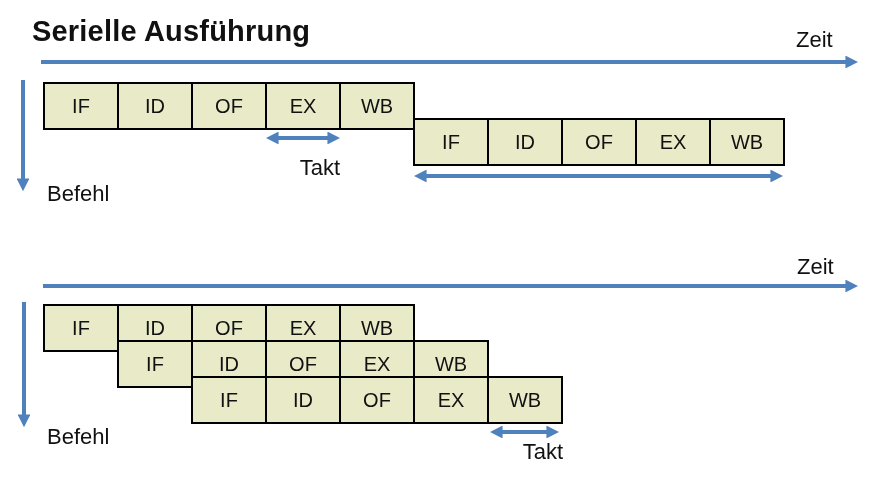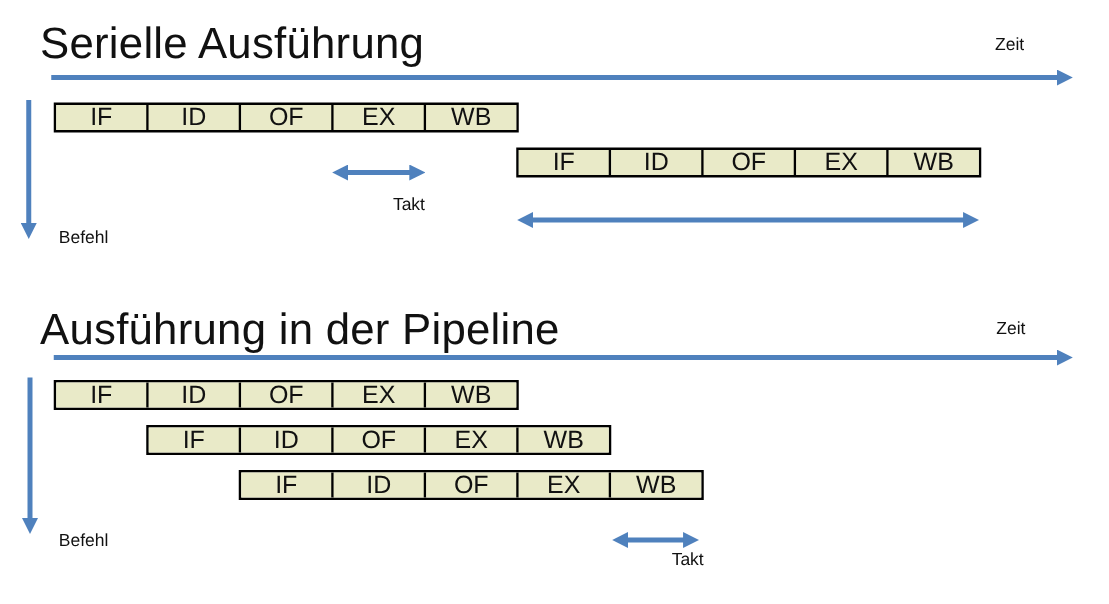"Serielle Ausführung" .title { font-size: 35px -> 29px; font-weight: none -> bold }
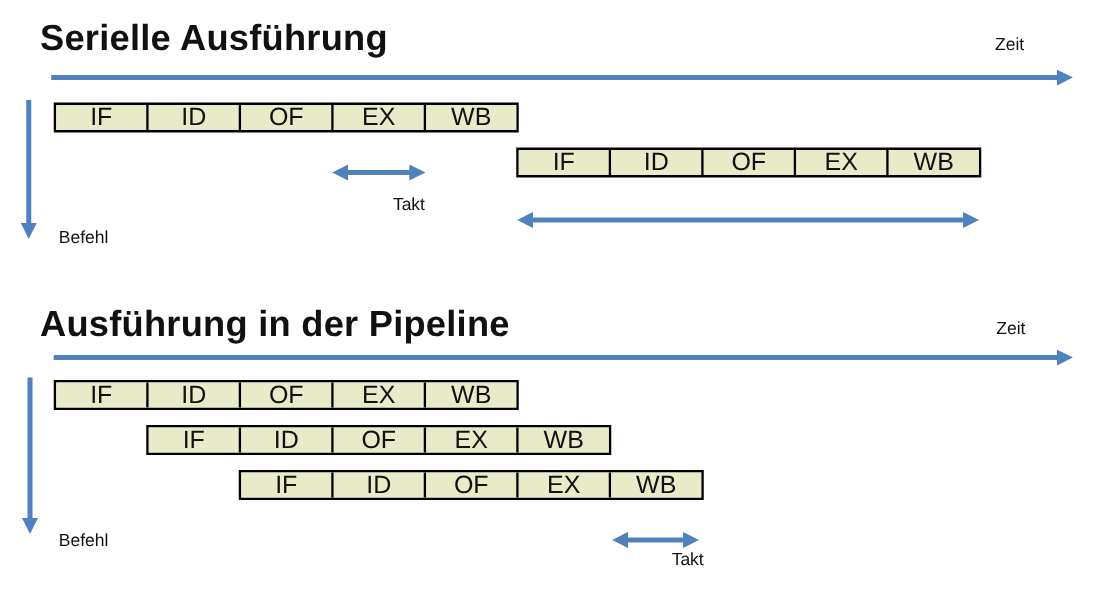"Zeit" .label { font-size: 14px -> 22px }
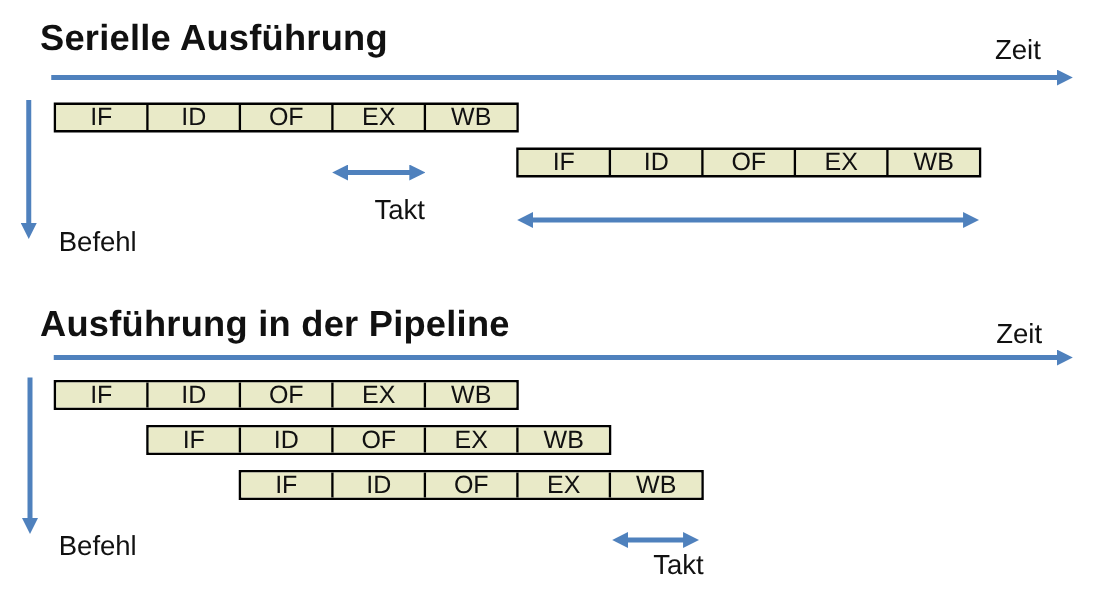"IF" .cell { height: 20px -> 44px }
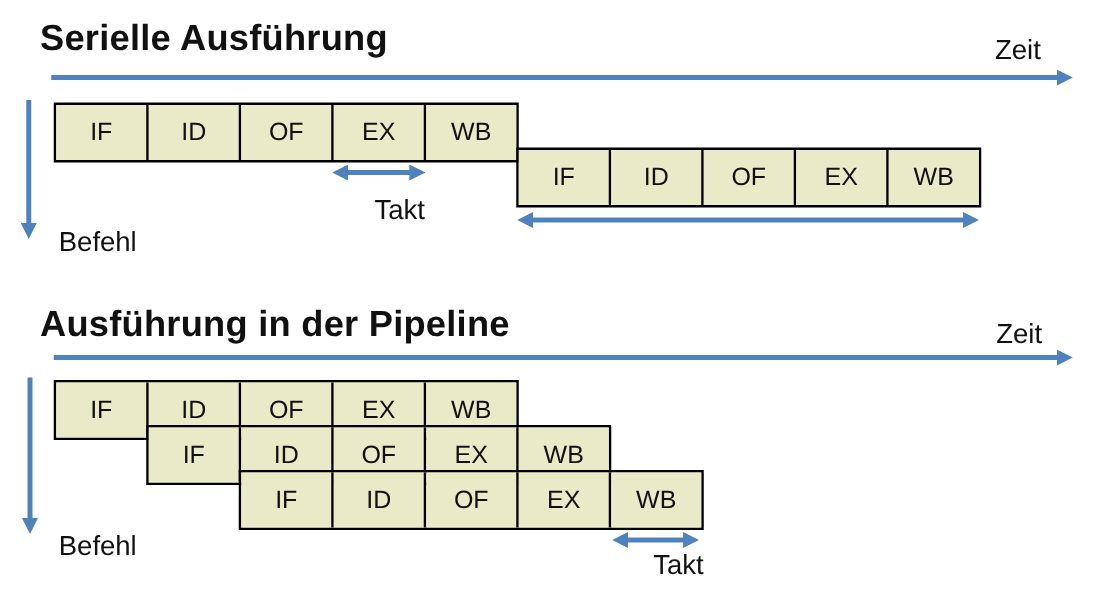"Ausführung in der Pipeline" div.title { html: <div>Ausführung in der Pipeline</div> -> none }
